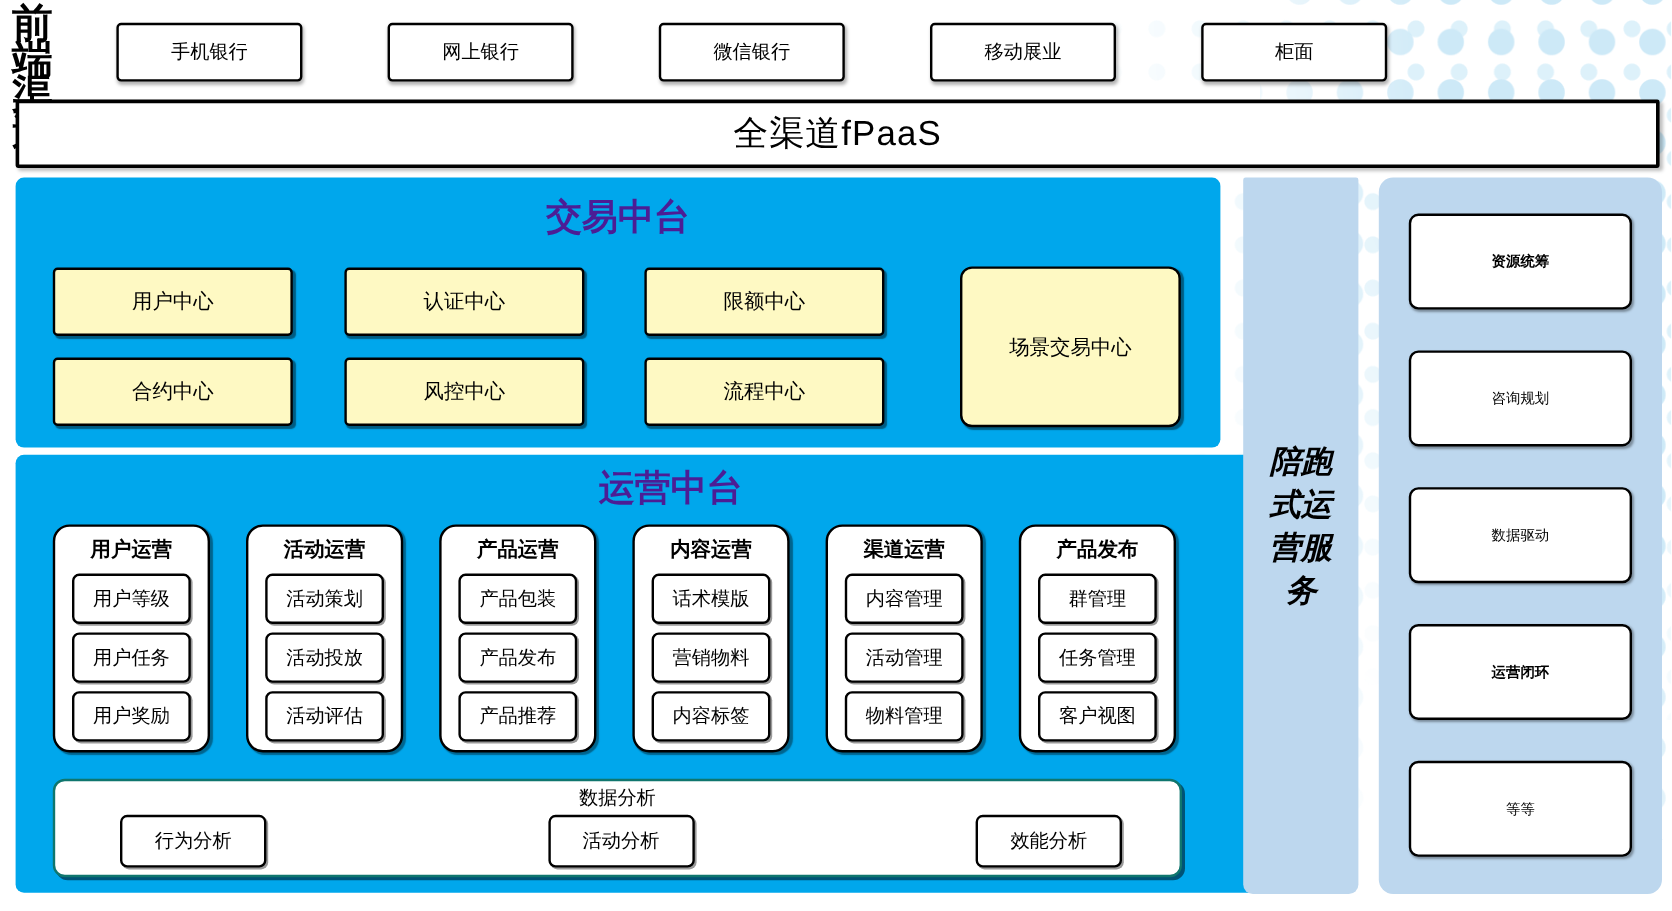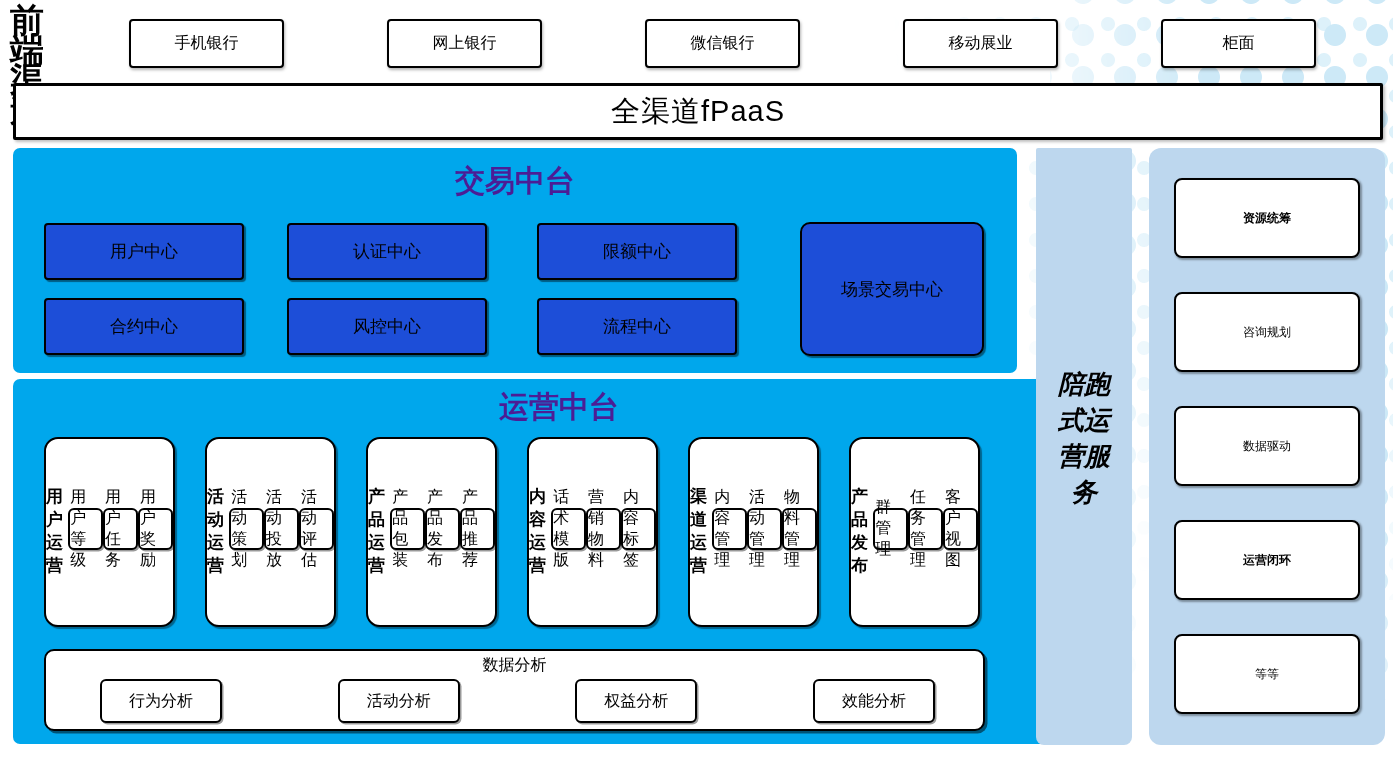"手机银行" .chan-box { margin-left: 32px -> none }
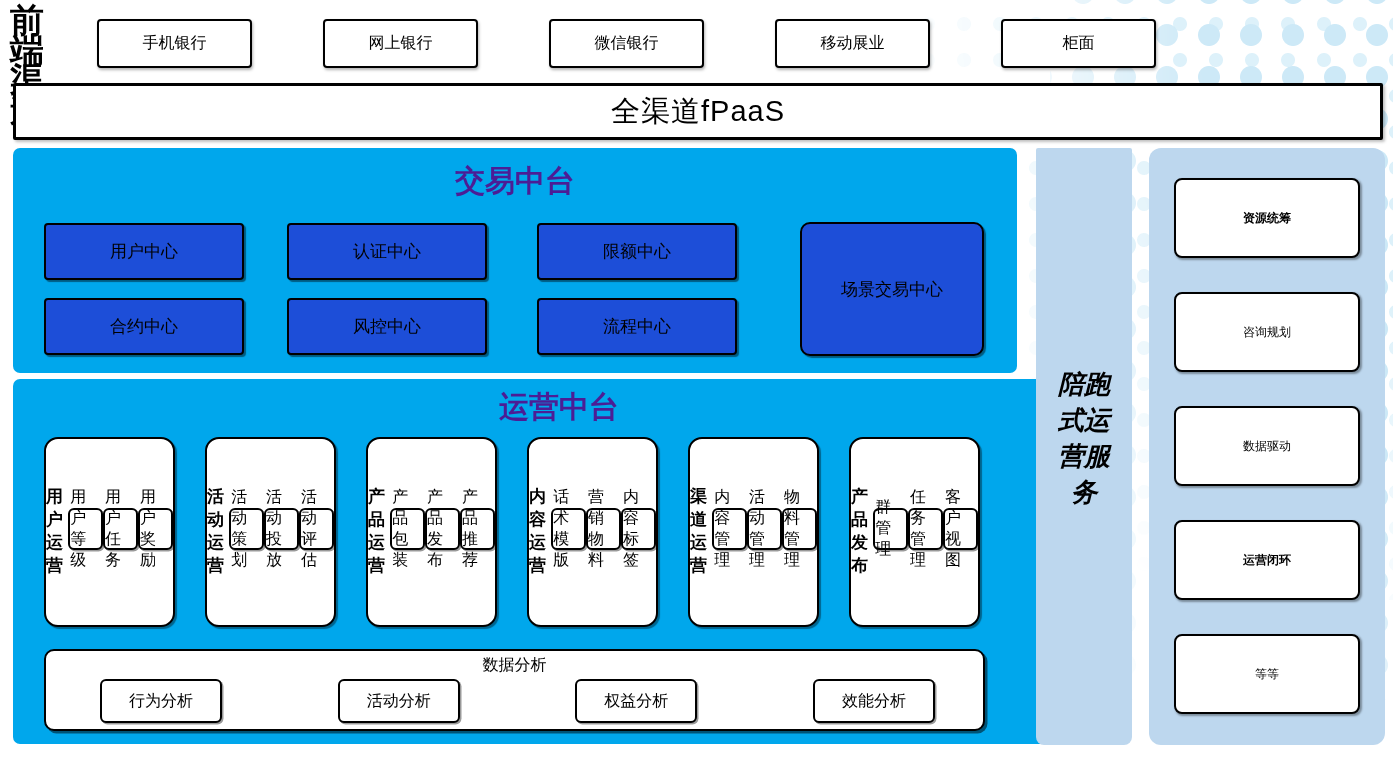"用户中心" .tbox { background: #1d4ed8 -> #fef9c3 }
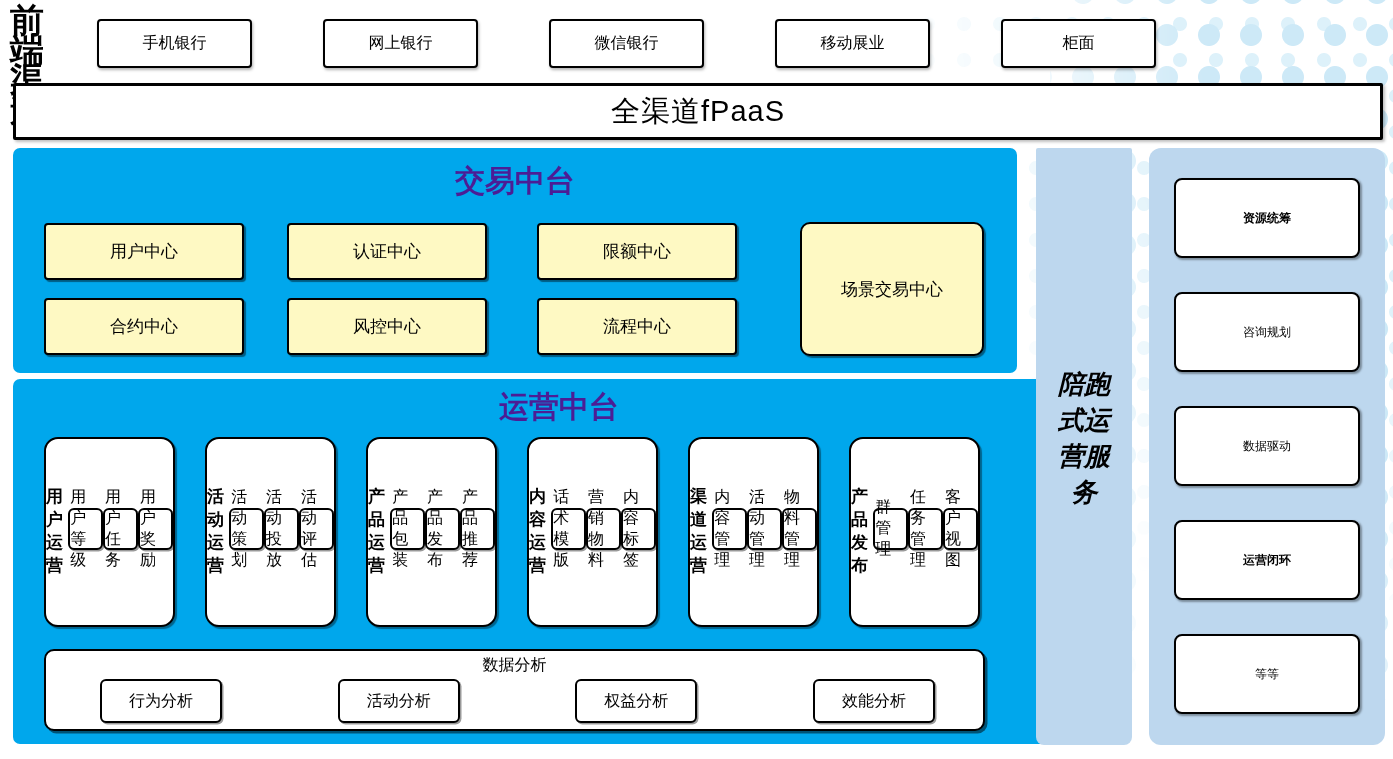"用户运营" .col { flex-direction: row -> column }
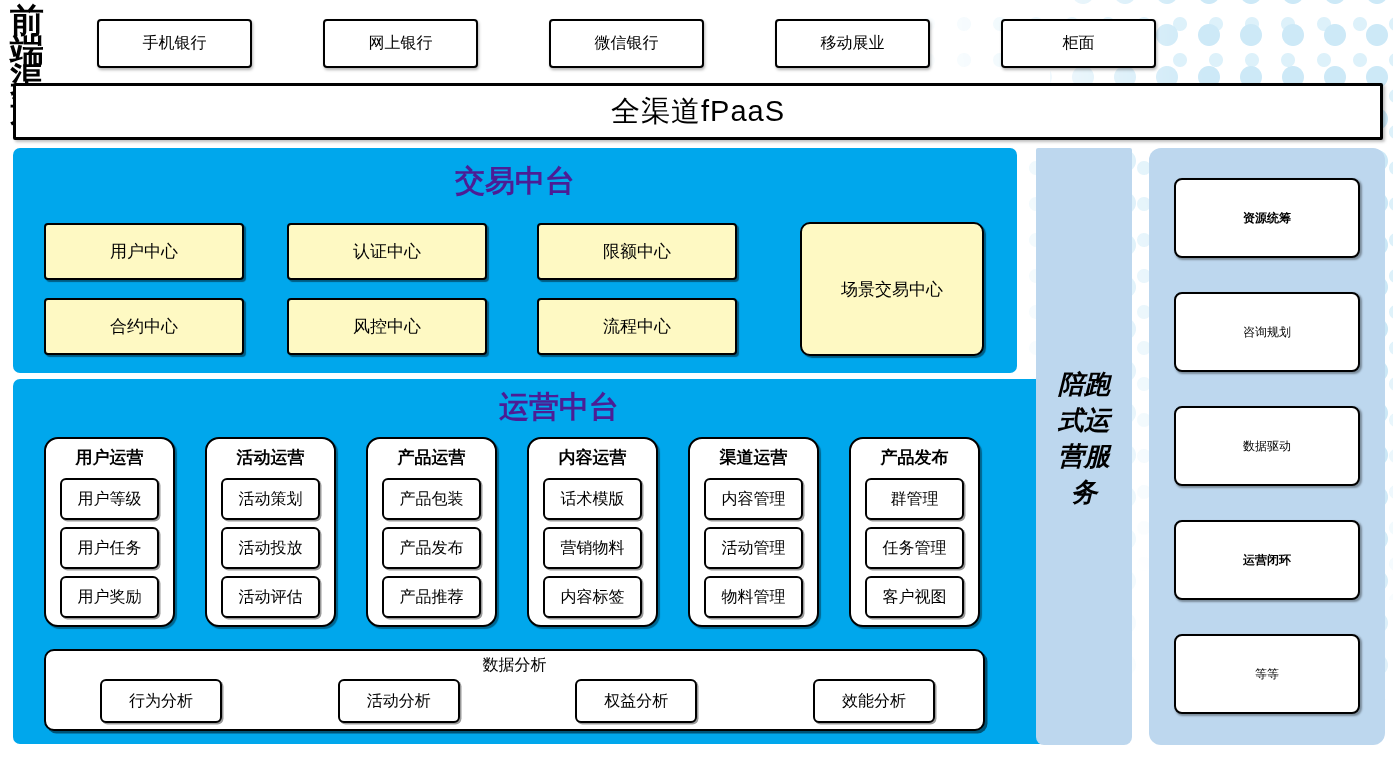"数据分析" .analysis { border: 2px solid #000000 -> 2px solid #0f766e }
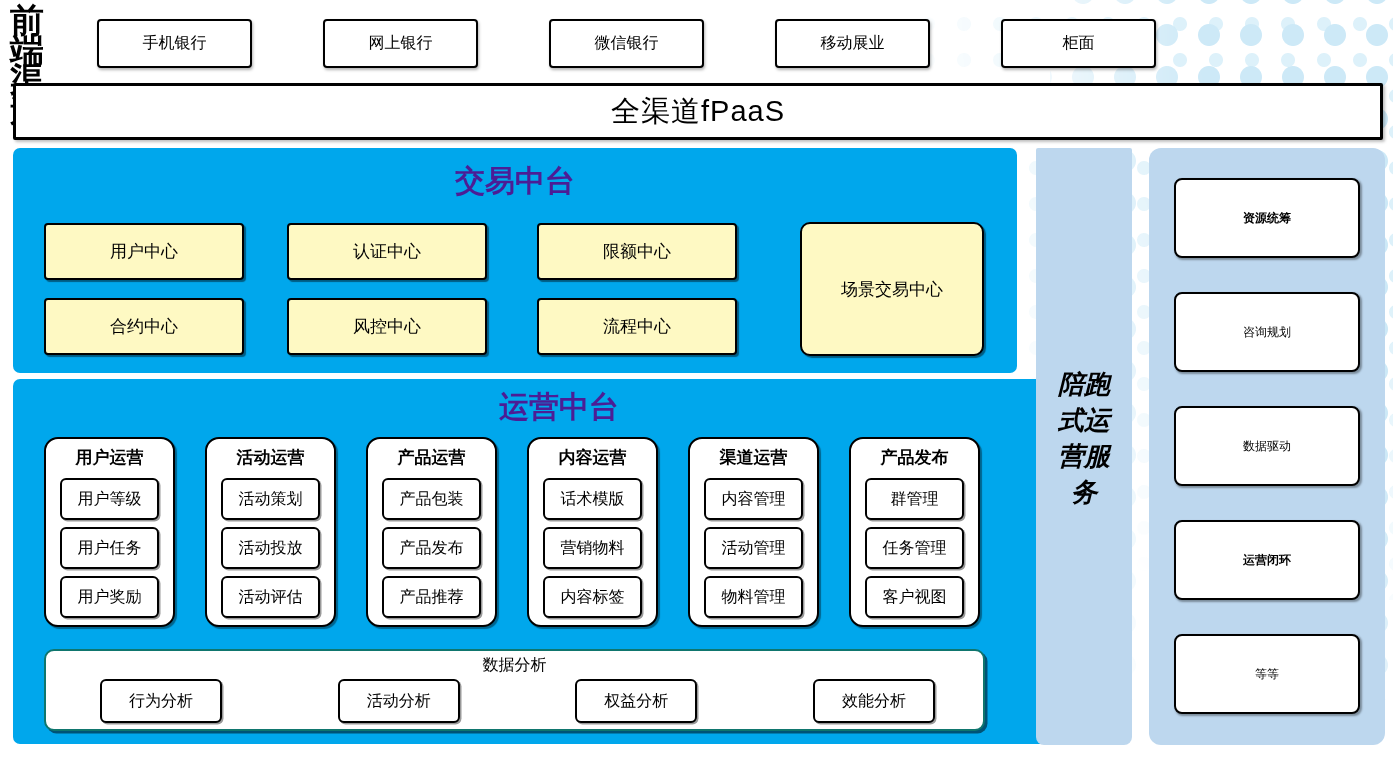"权益分析" div.abox { html: <div>权益分析</div> -> none }
